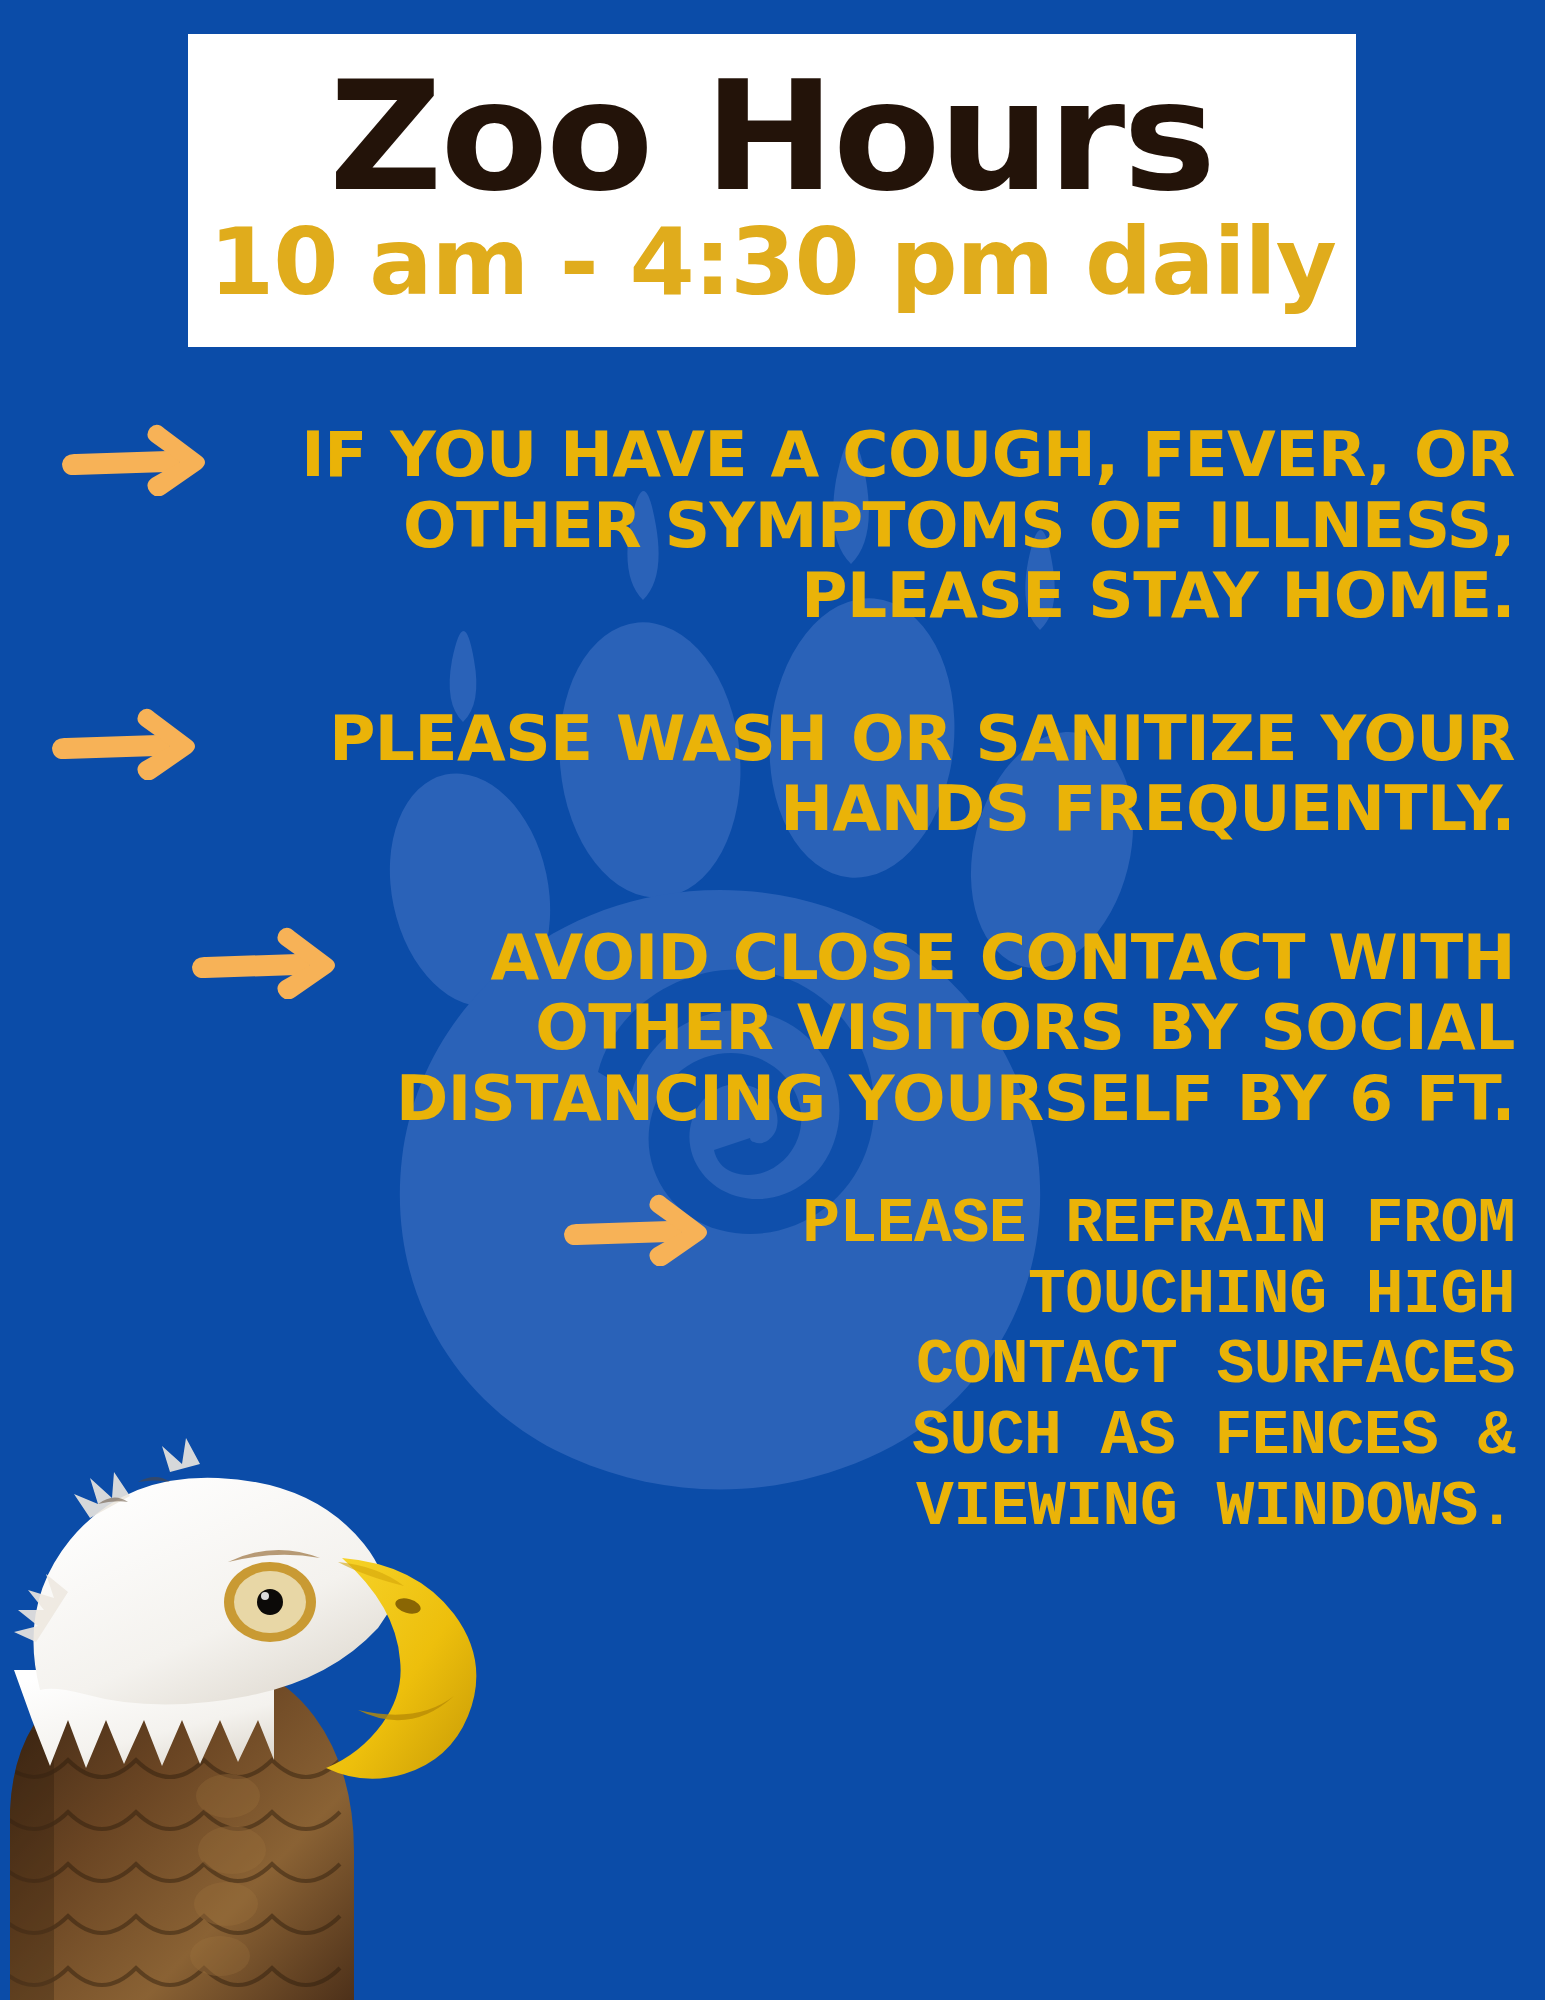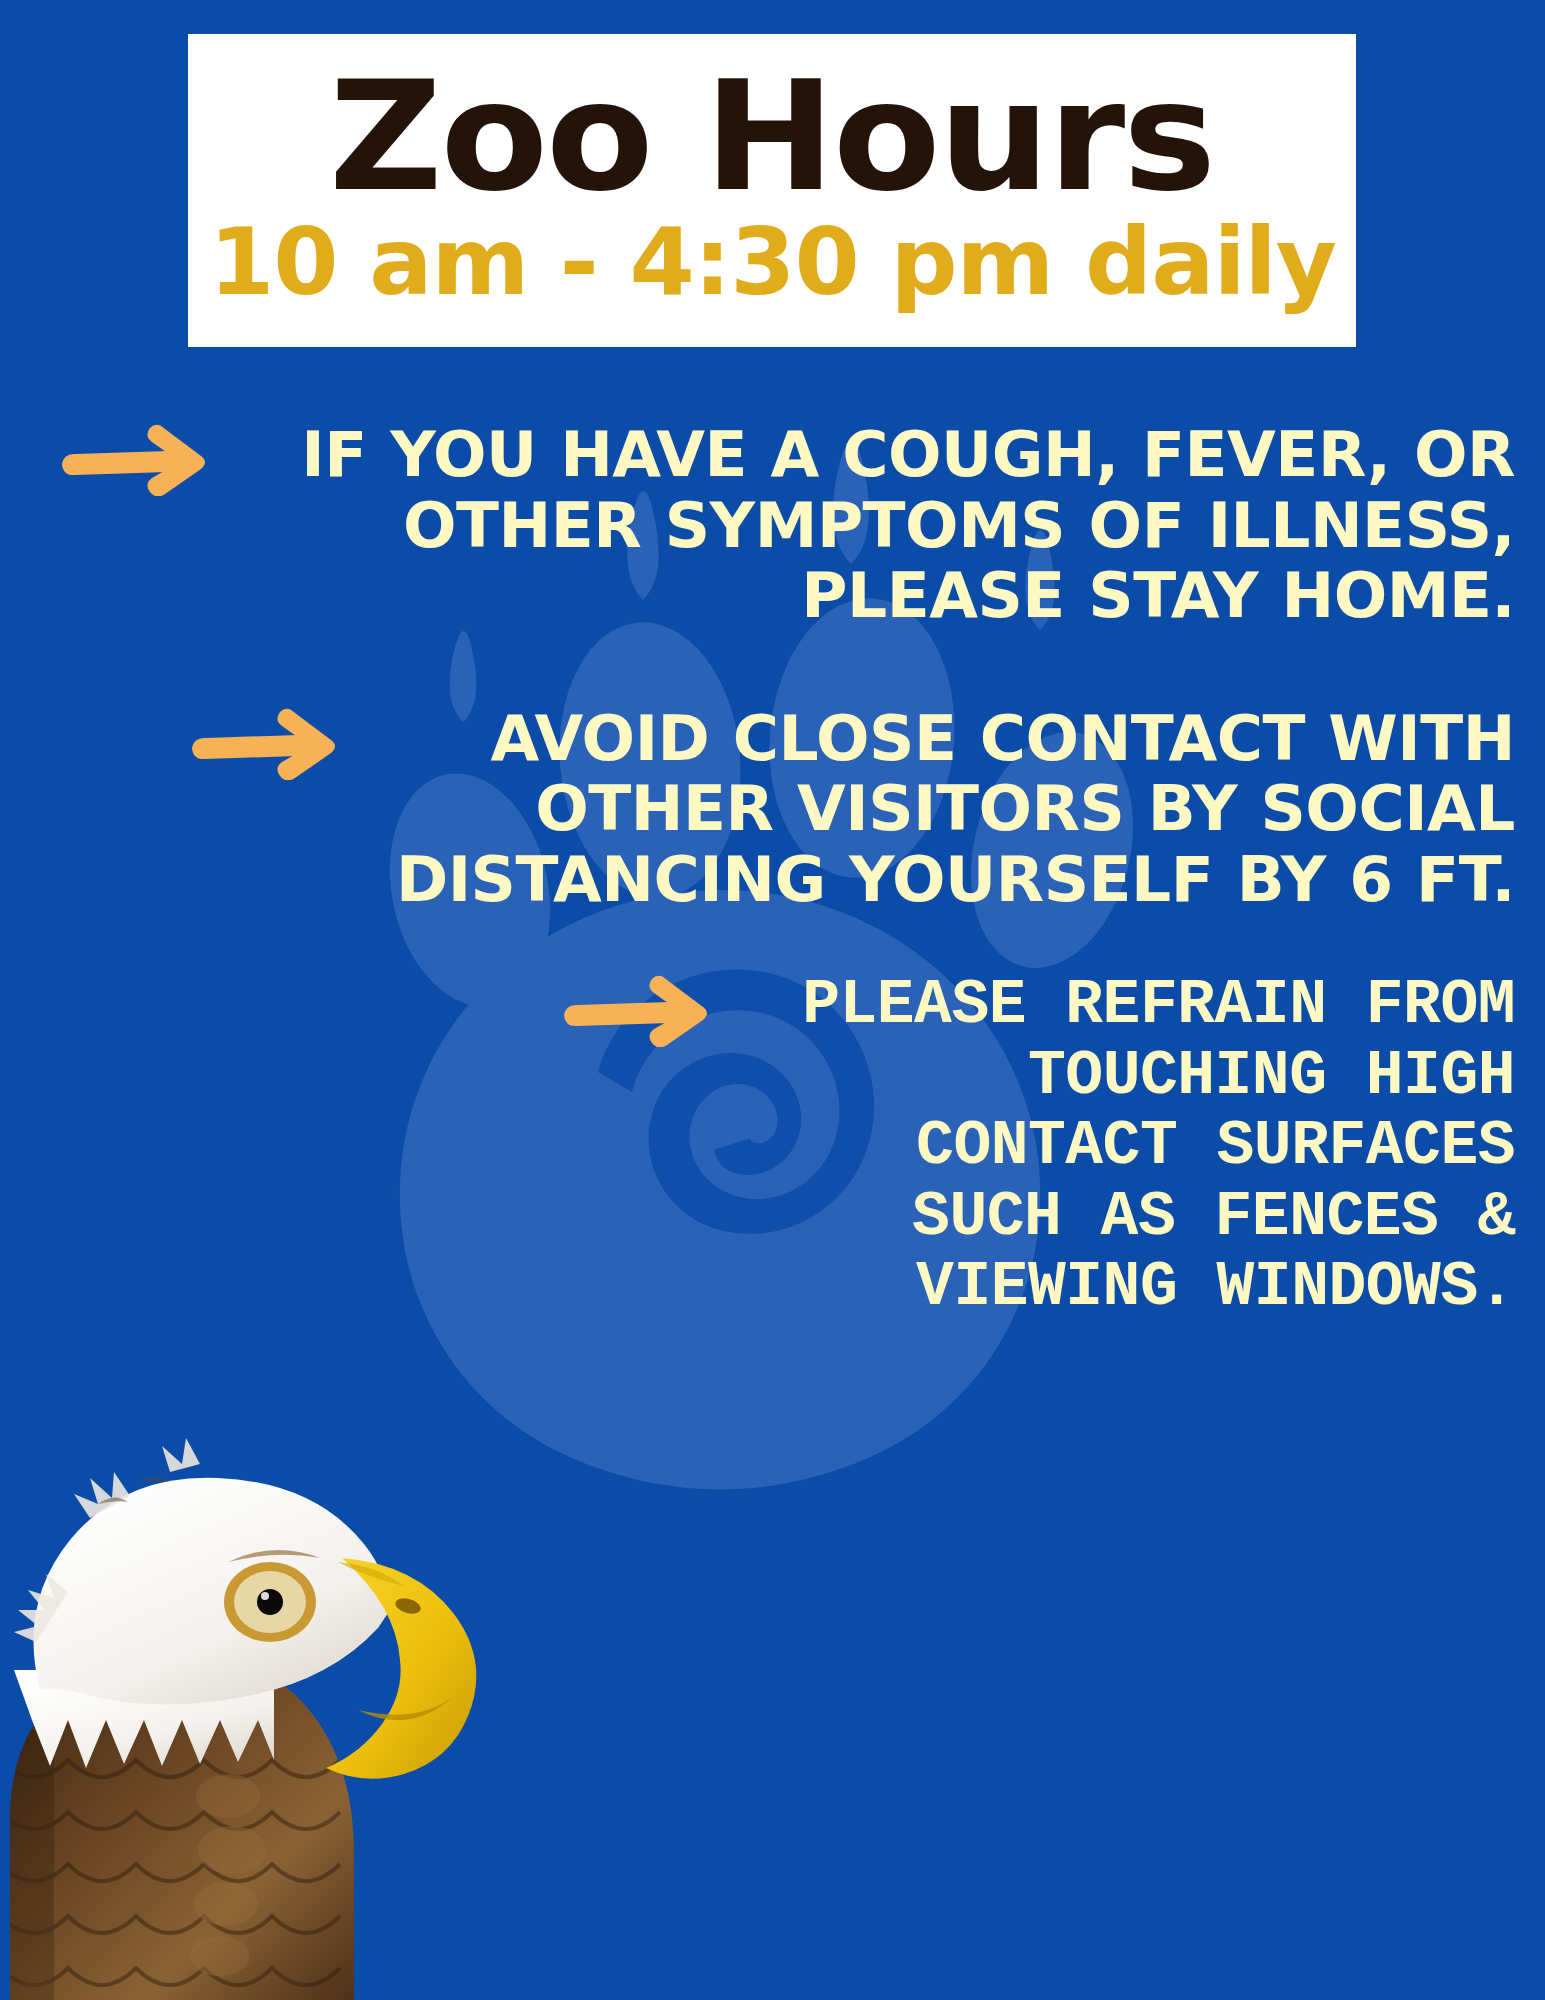"IF YOU HAVE A COUGH," .bullet-text { color: #fef9c3 -> #eab308 }
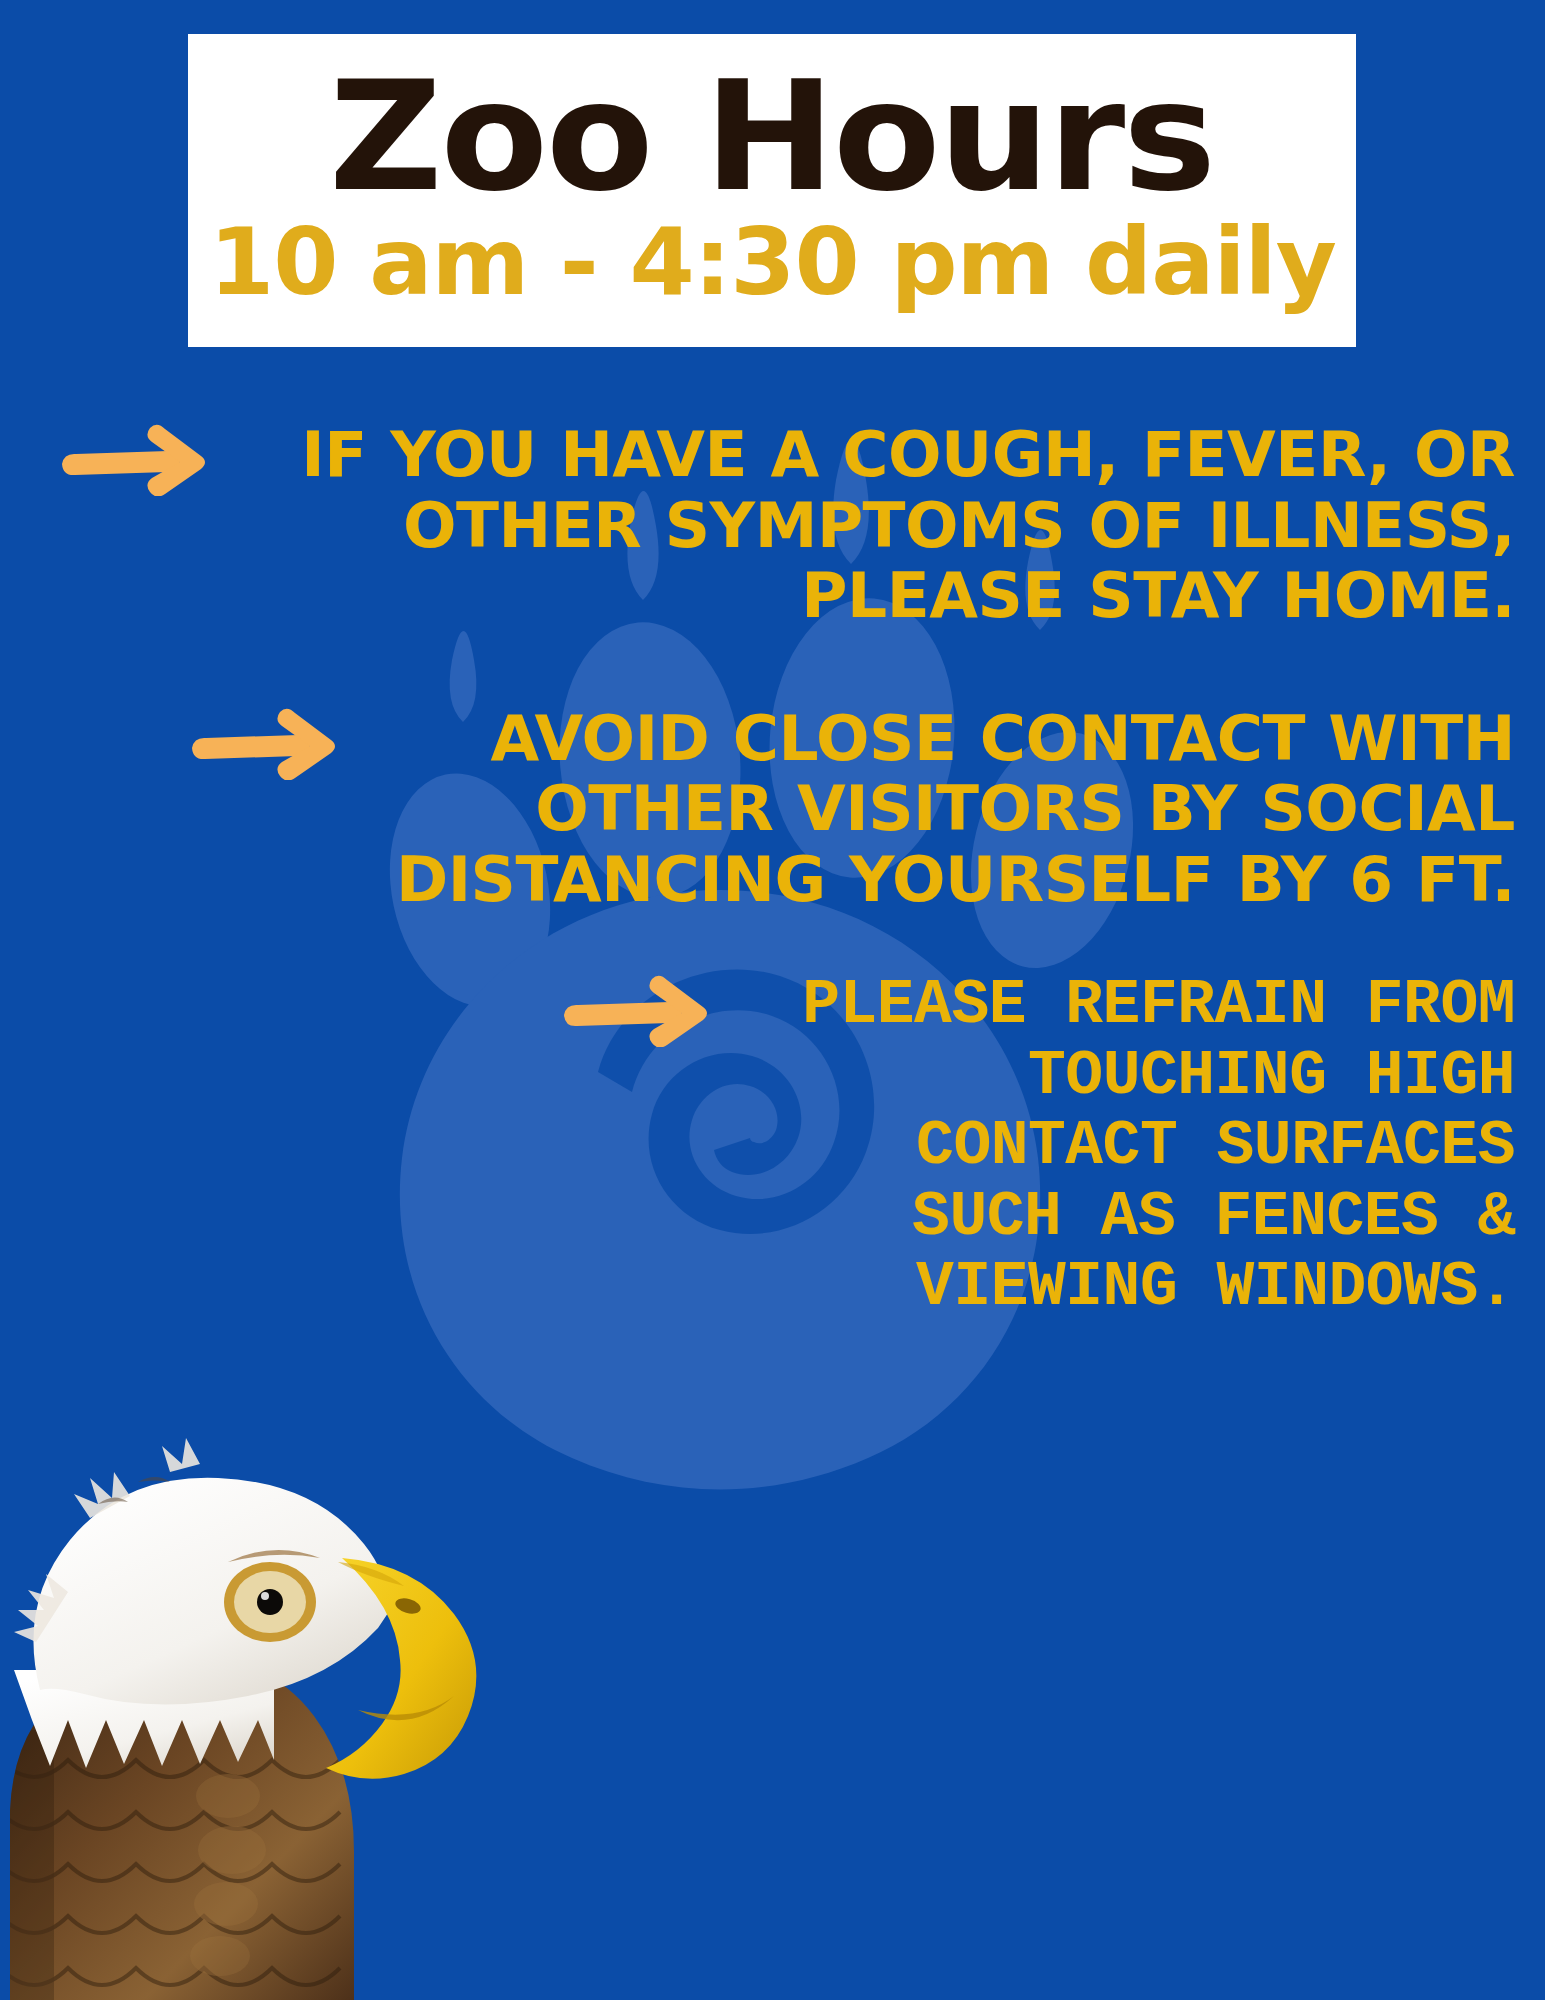"PLEASE WASH OR SANITIZE YOUR" div.bullet { html: none -> <div> <span> <svg> <g> <path></path> <path></path> </g> </svg> </span> <span>Please wash or sanitize your hands frequently.</span> </div> }
